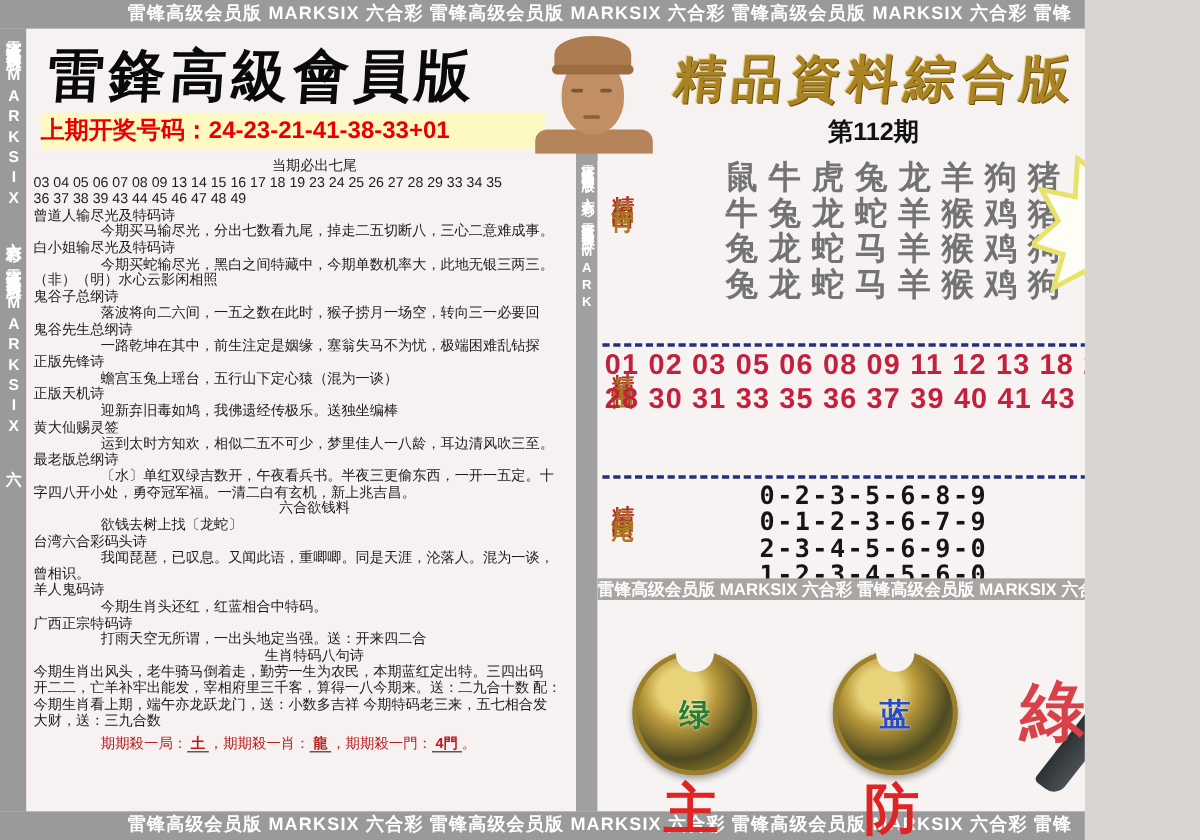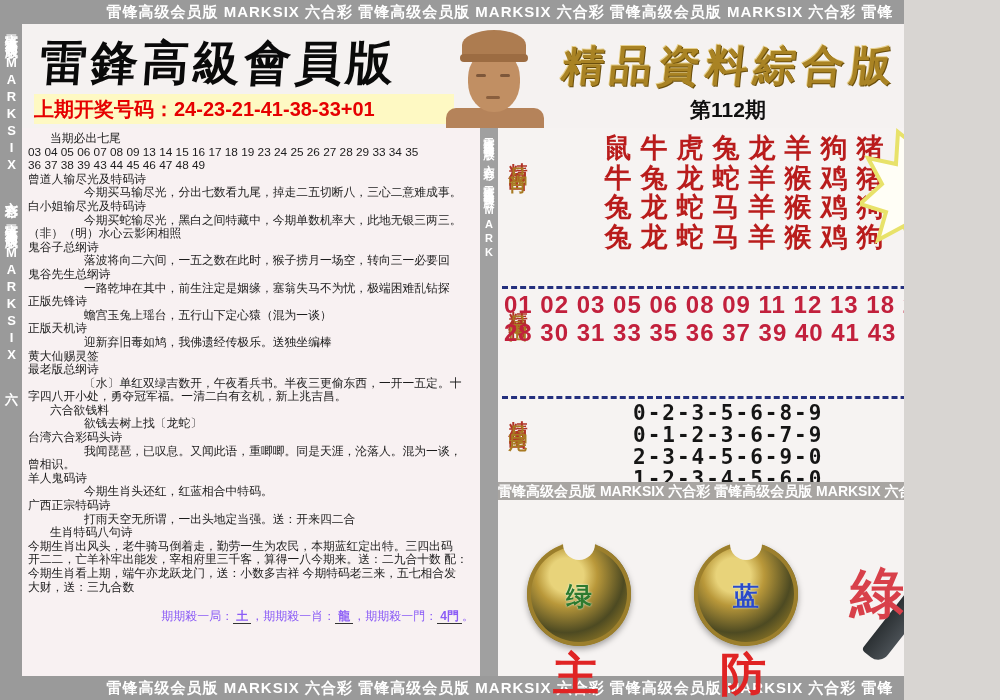"当期必出七尾" .tl.i1 { text-align: none -> center }
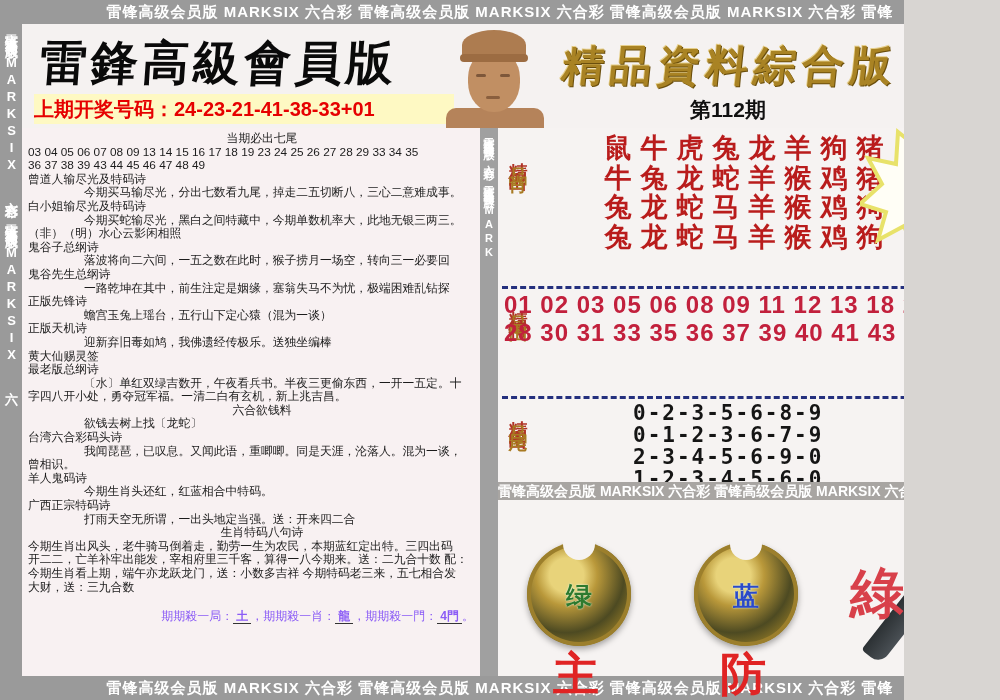"鼠 牛 虎 兔 龙" .zrow { color: #b91c1c -> #737373 }
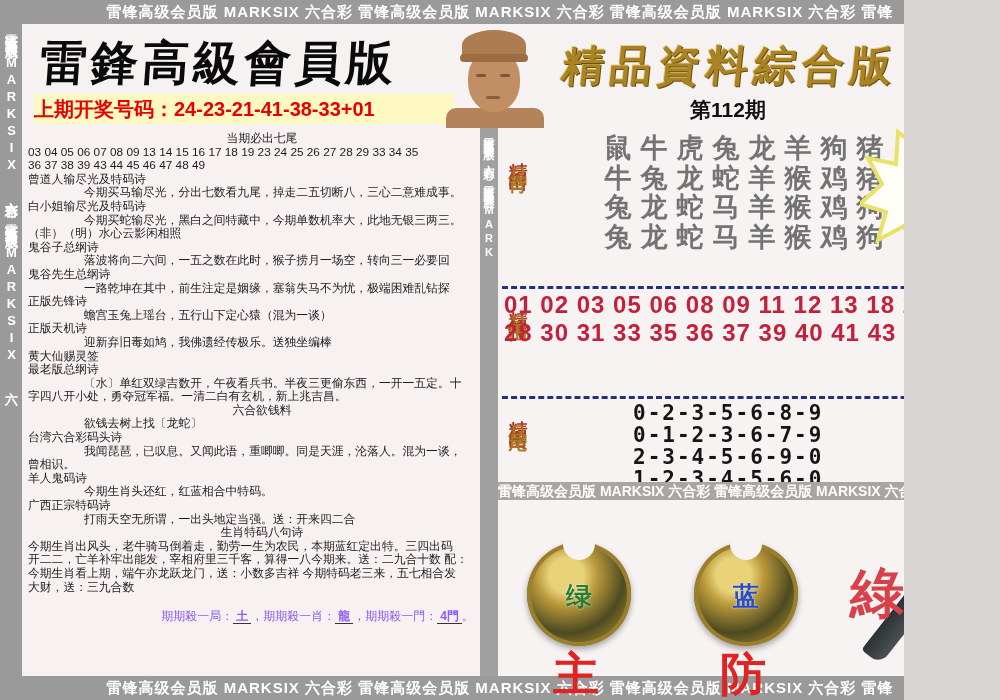"运到太时方知欢，相似二五不可少，梦里佳人一八龄，耳边清风吹三至。" div.tl { html: none -> <div>运到太时方知欢，相似二五不可少，梦里佳人一八龄，耳边清风吹三至。</div> }
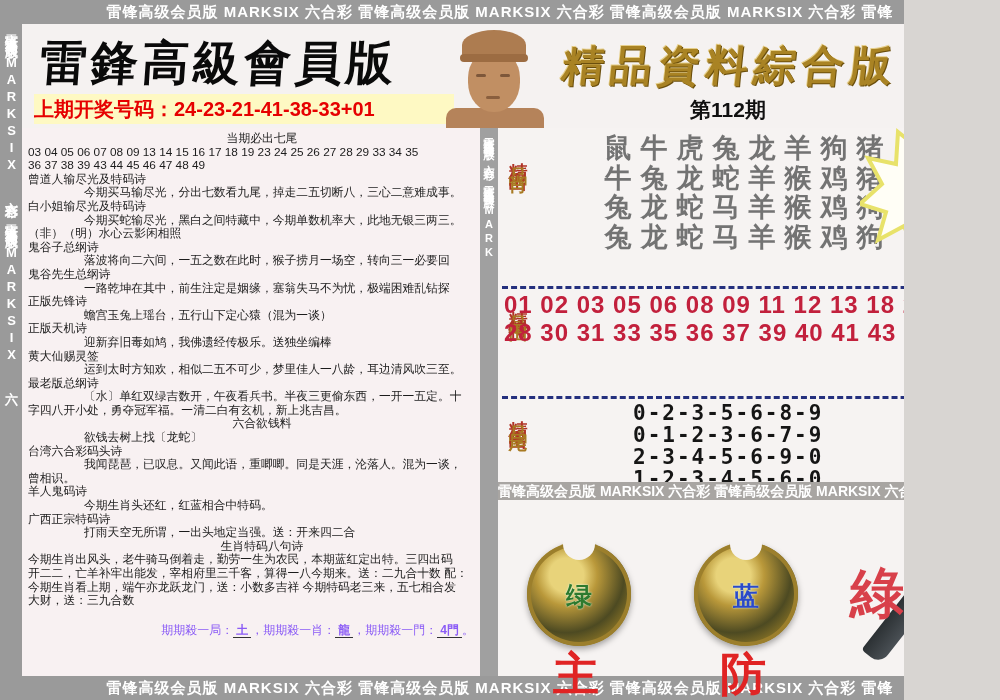"期期殺一局： 土 ，期期殺一肖： 龍 ，期期殺一門：" #kill-line { color: #8b5cf6 -> #b91c1c; margin-top: 14px -> 3px; text-align: right -> none }
